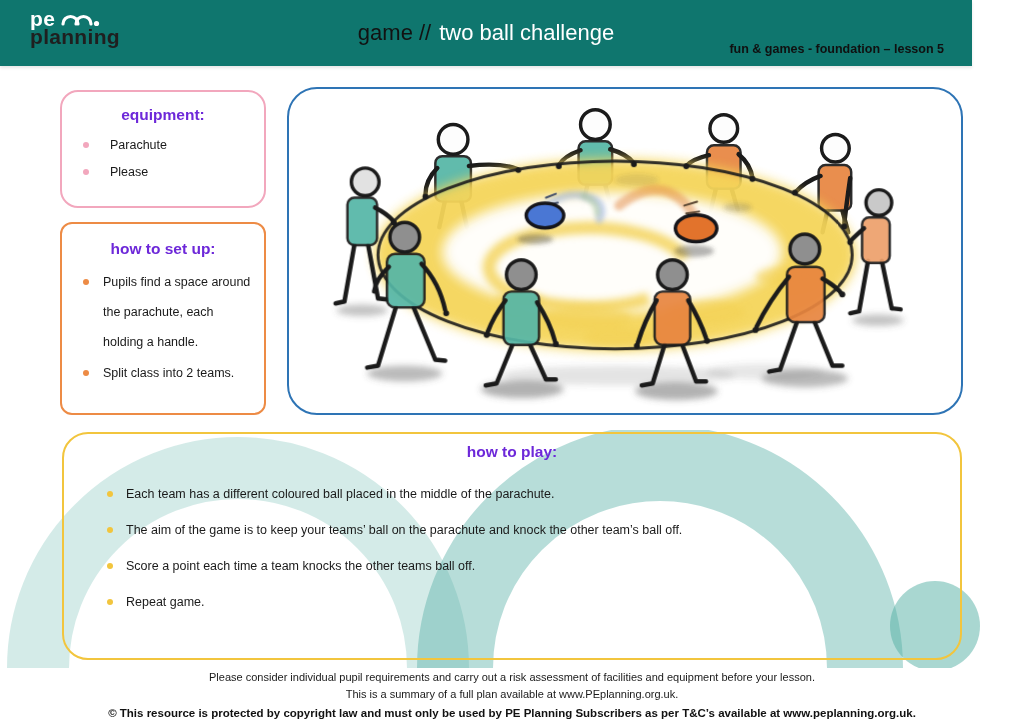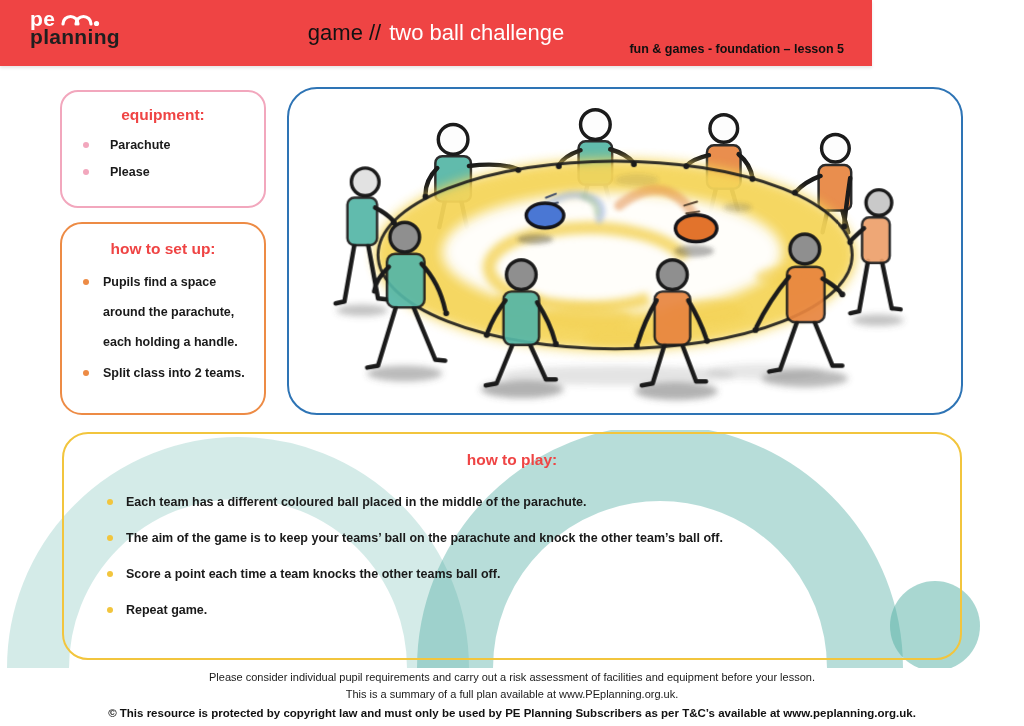"pe" .header { background: #ef4444 -> #0f766e; width: 872px -> 972px }
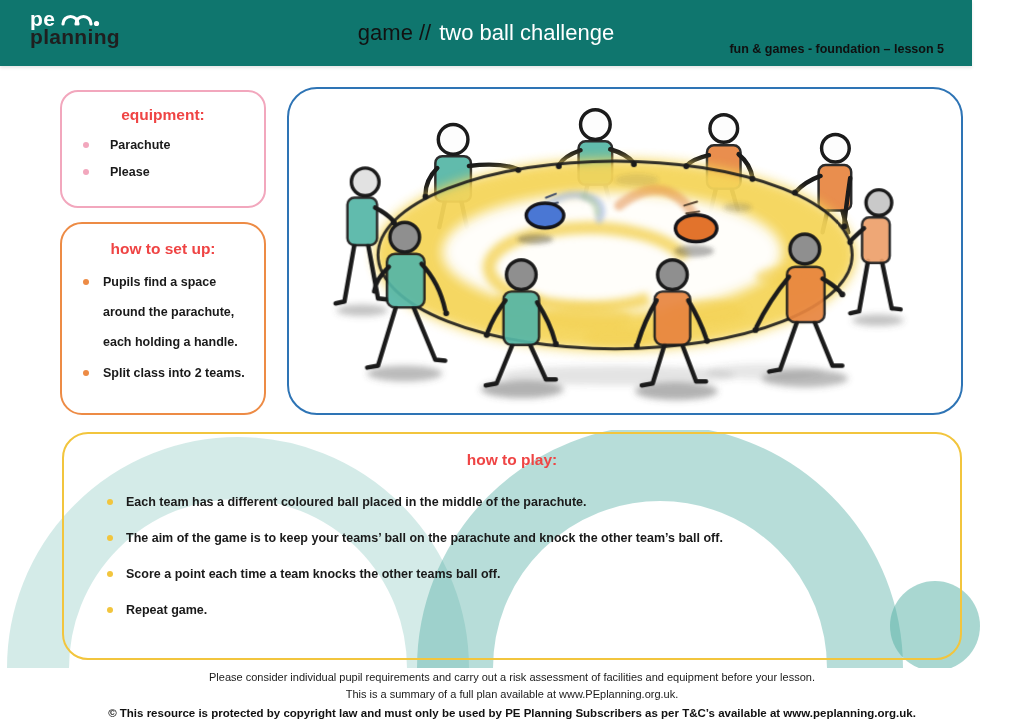"equipment:" .box h2 { color: #ef4444 -> #6d28d9 }
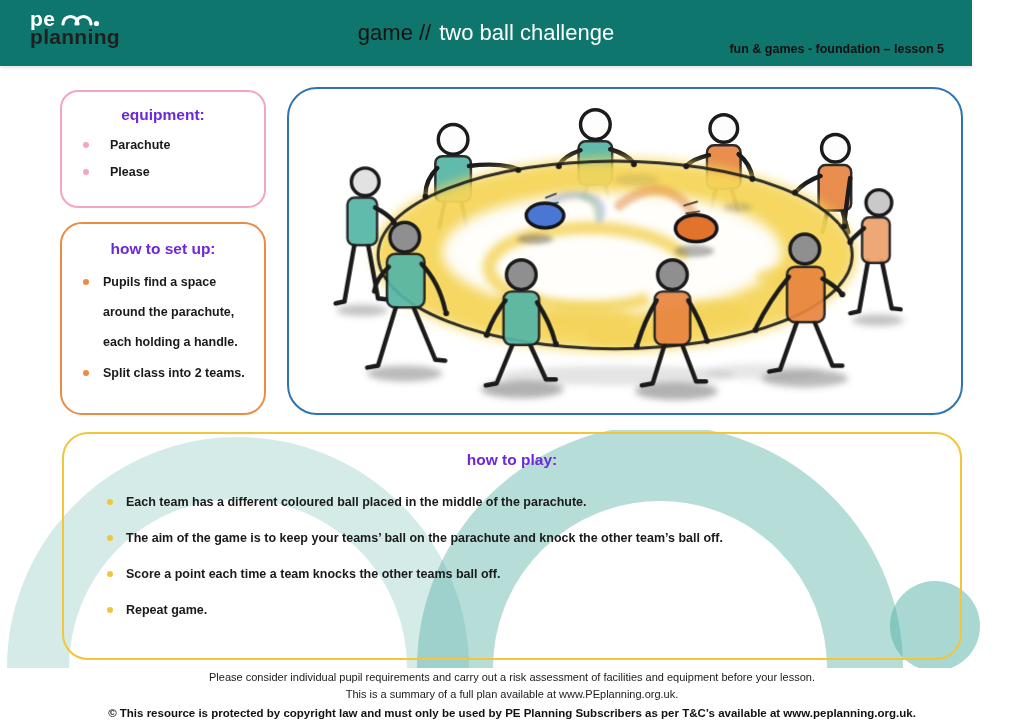"Parachute" .bullet-list li { font-weight: bold -> none }
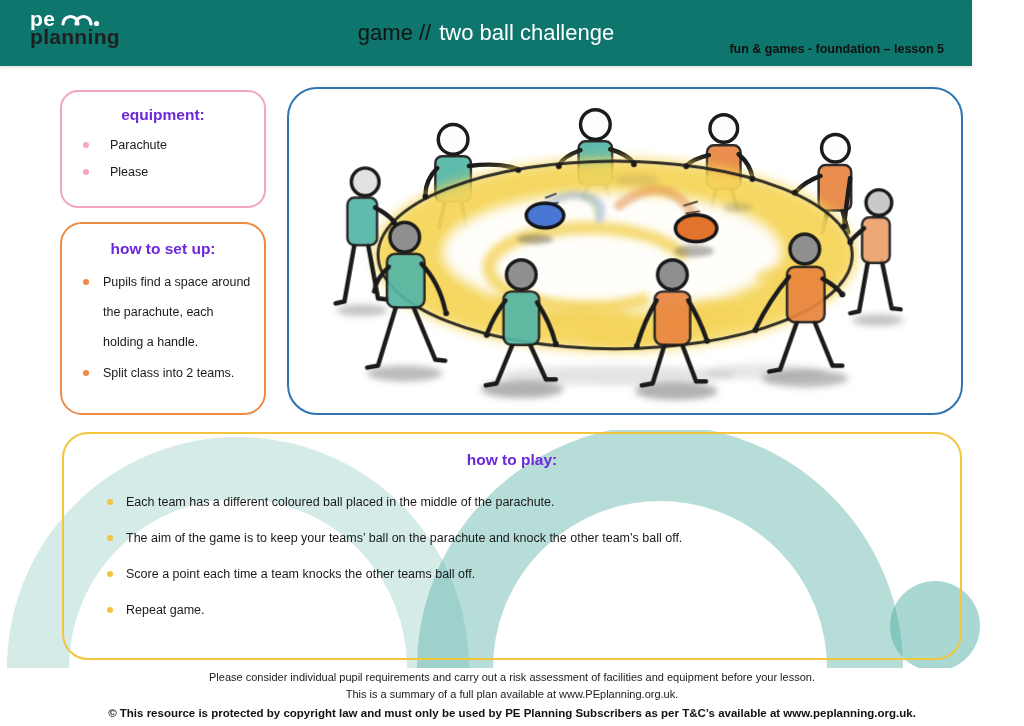"how to set up:" .setup-box { border-radius: 22px -> 12px }
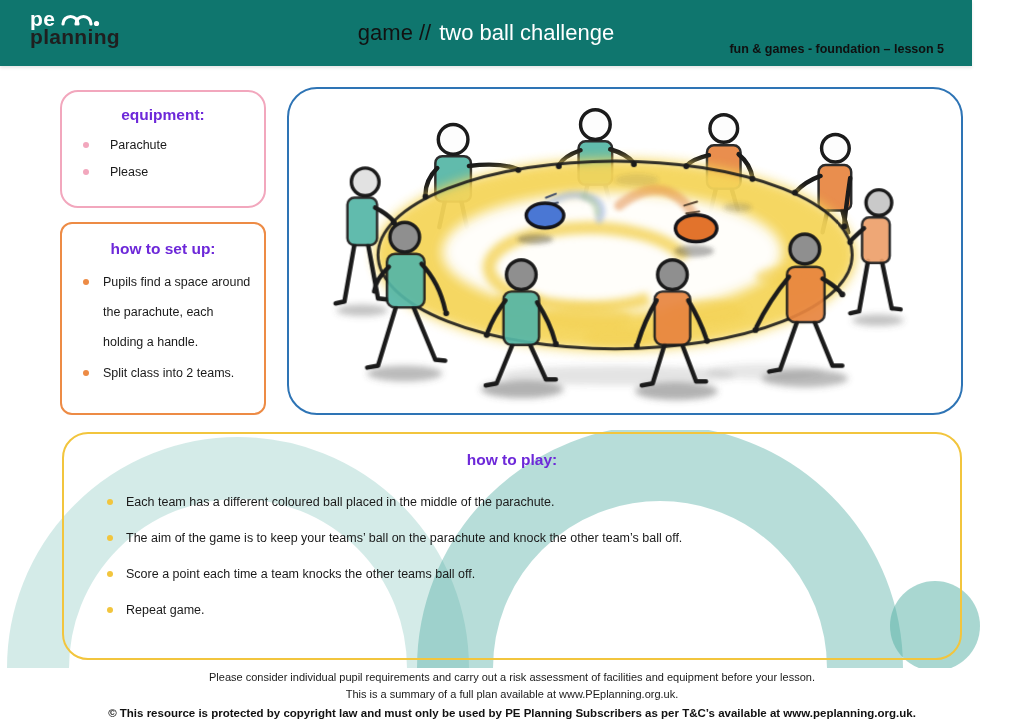"how to play:" .play-box h2 { margin-top: 17px -> 9px }
